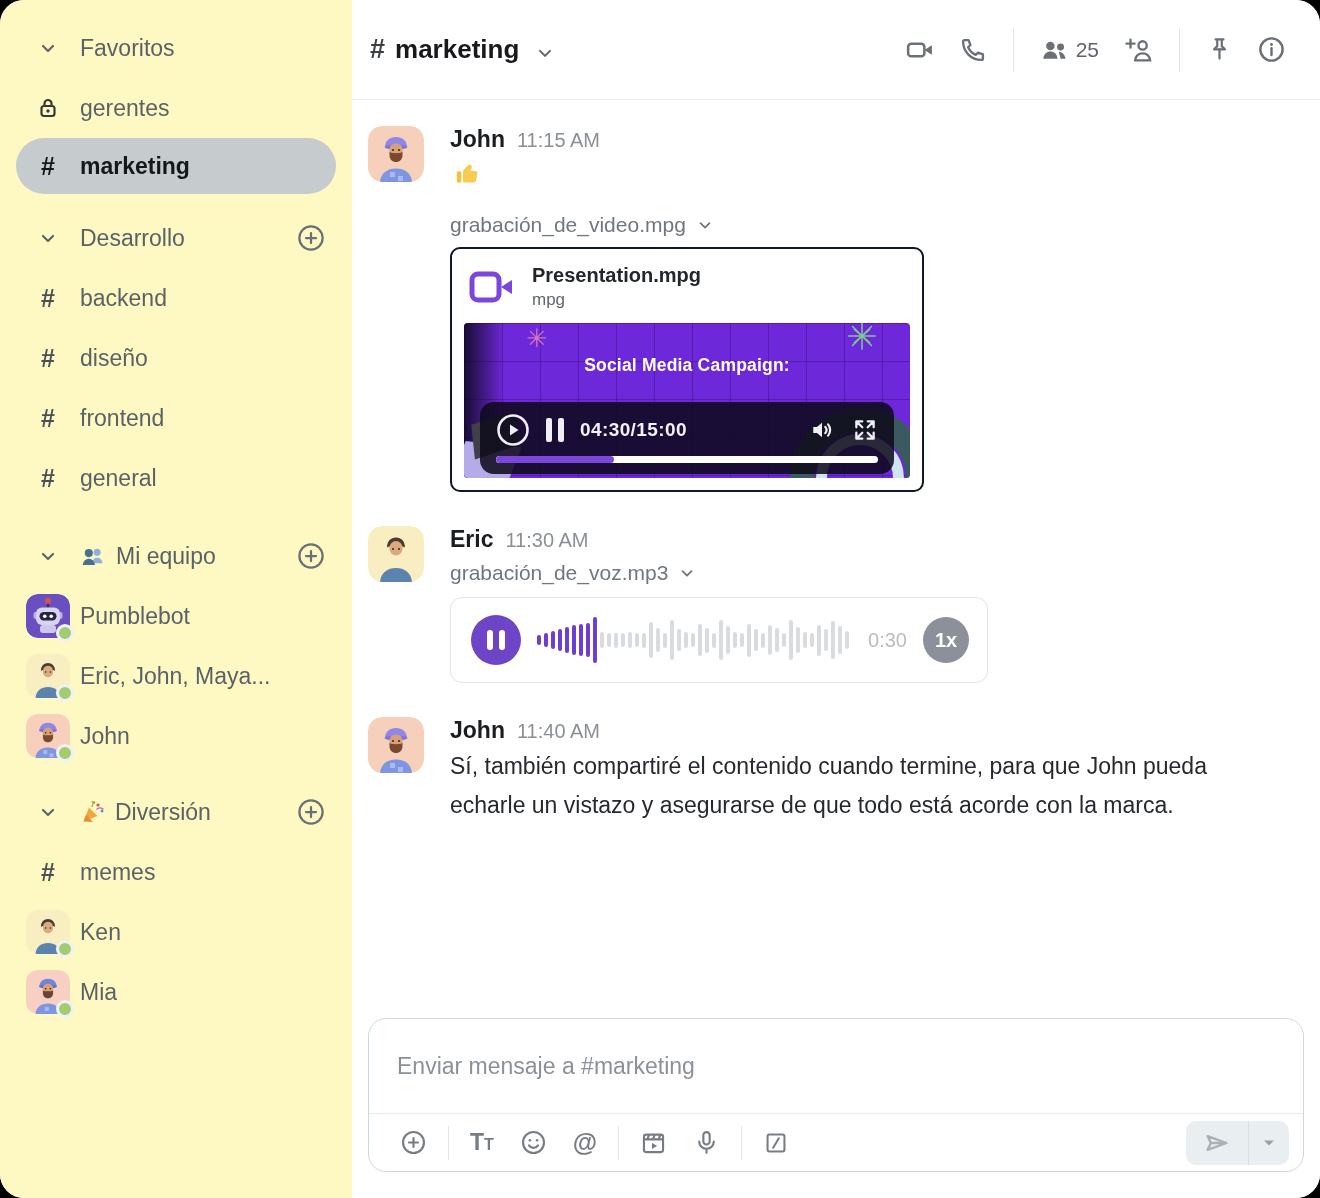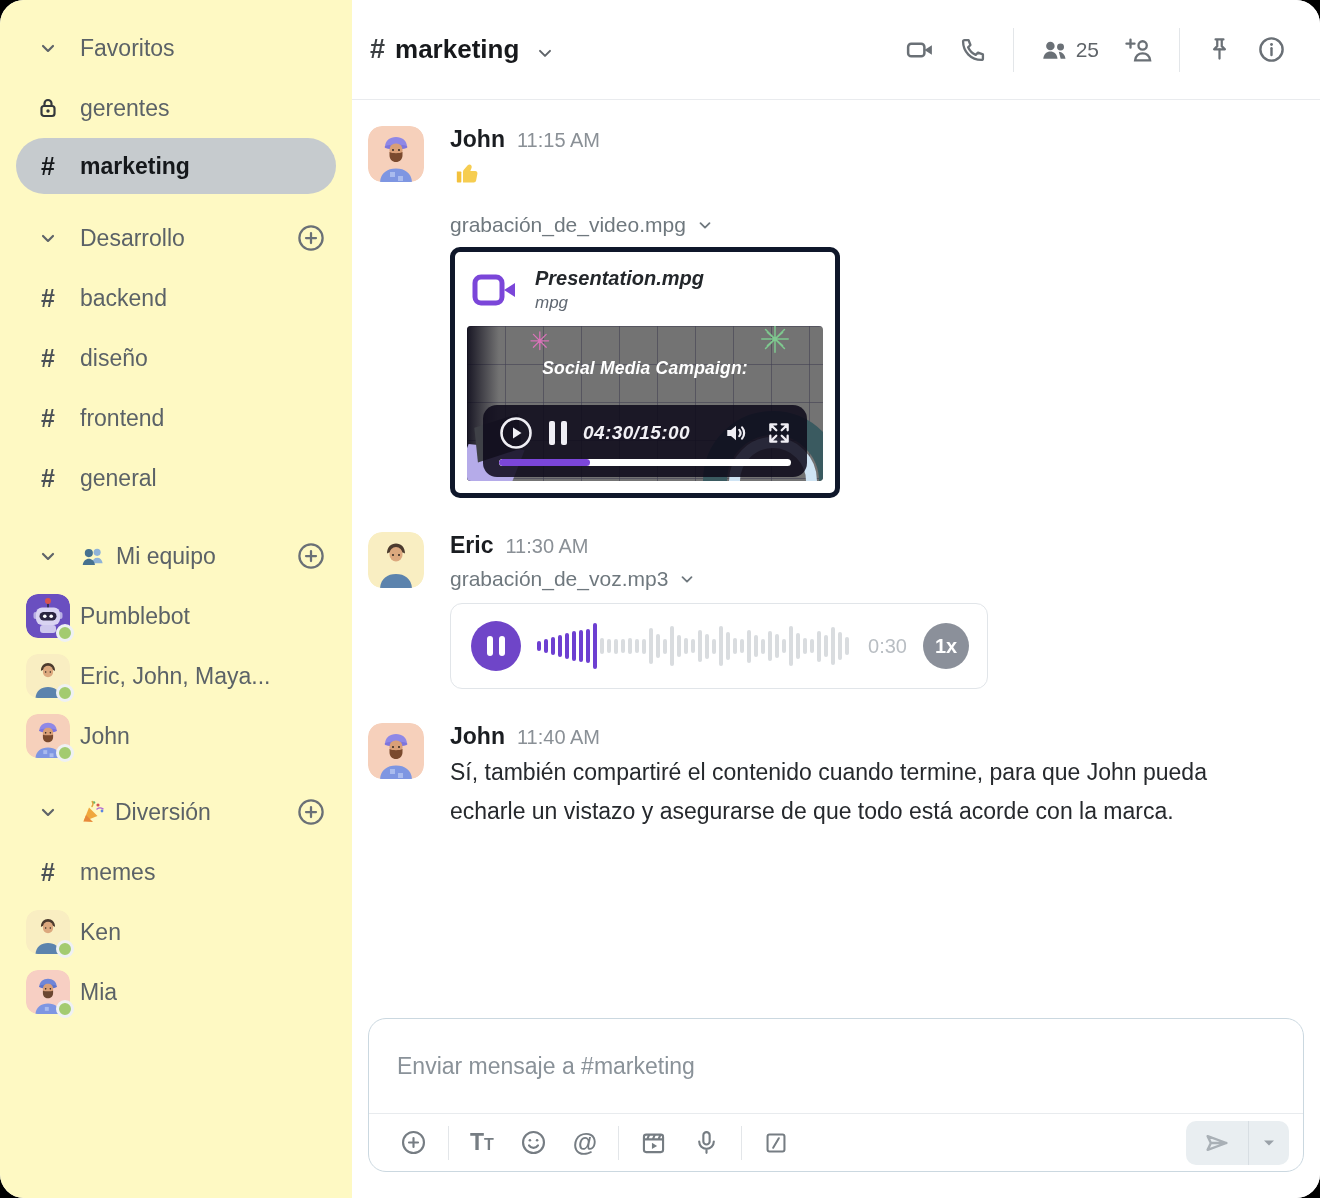"Presentation.mpg" .video-card { border: 5px solid #0f172a -> 2px solid #0f172a; font-style: italic -> none; width: 390px -> 474px }
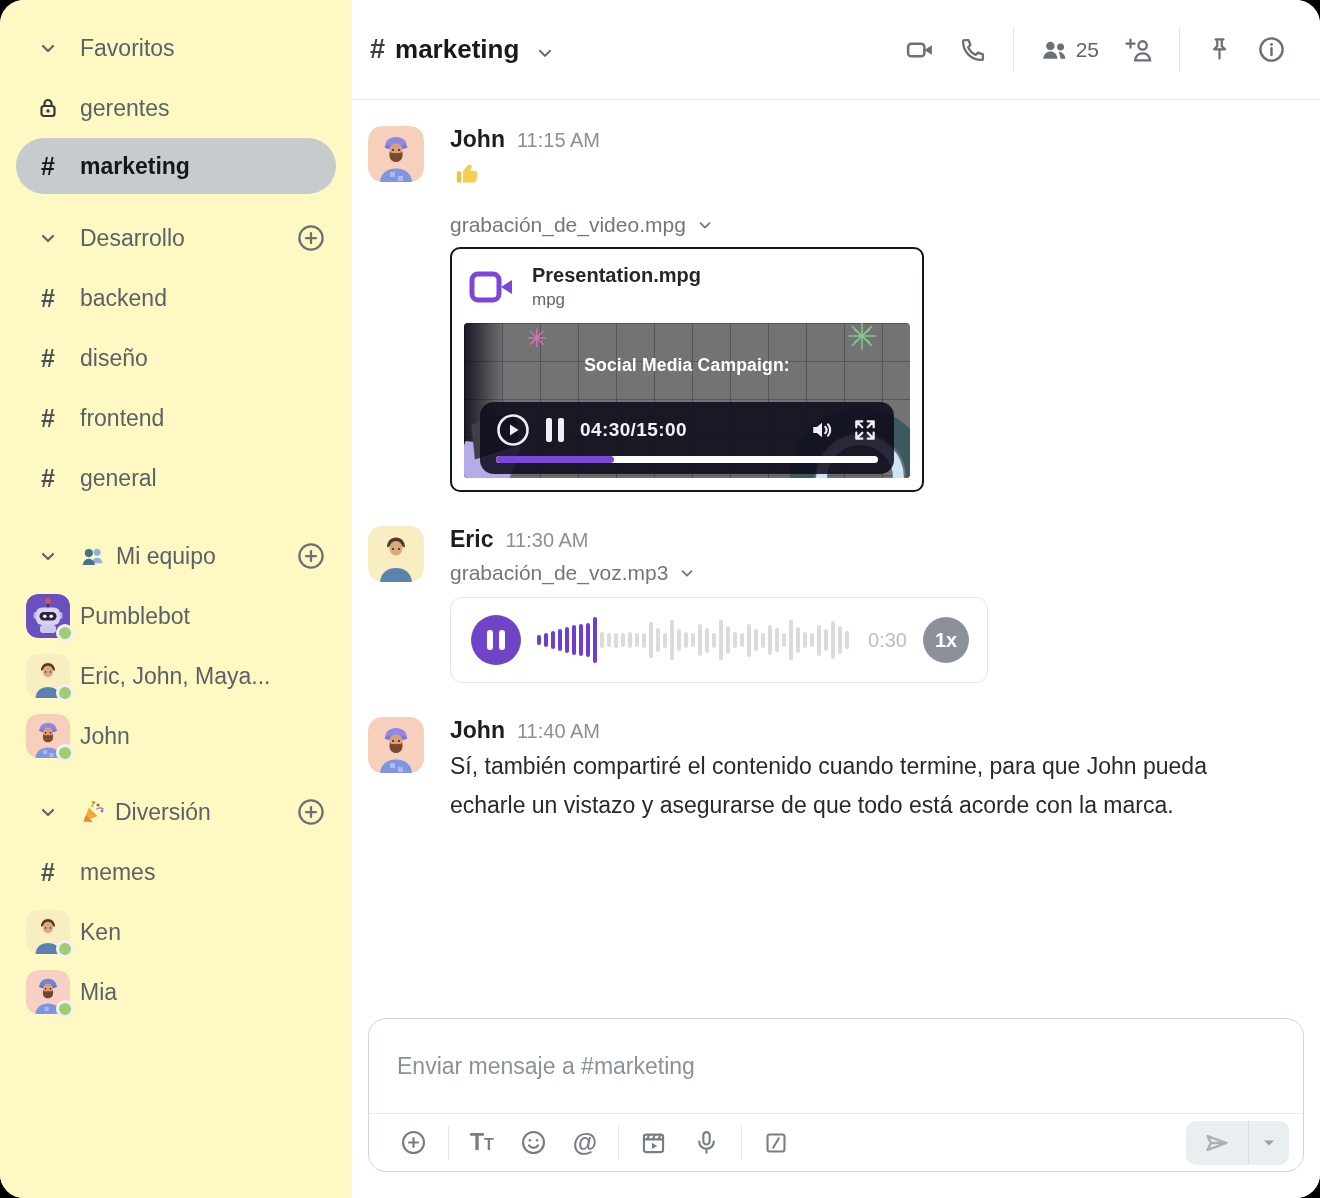"Social Media Campaign:" .vthumb { background: #737373 -> #6d28d9 }
